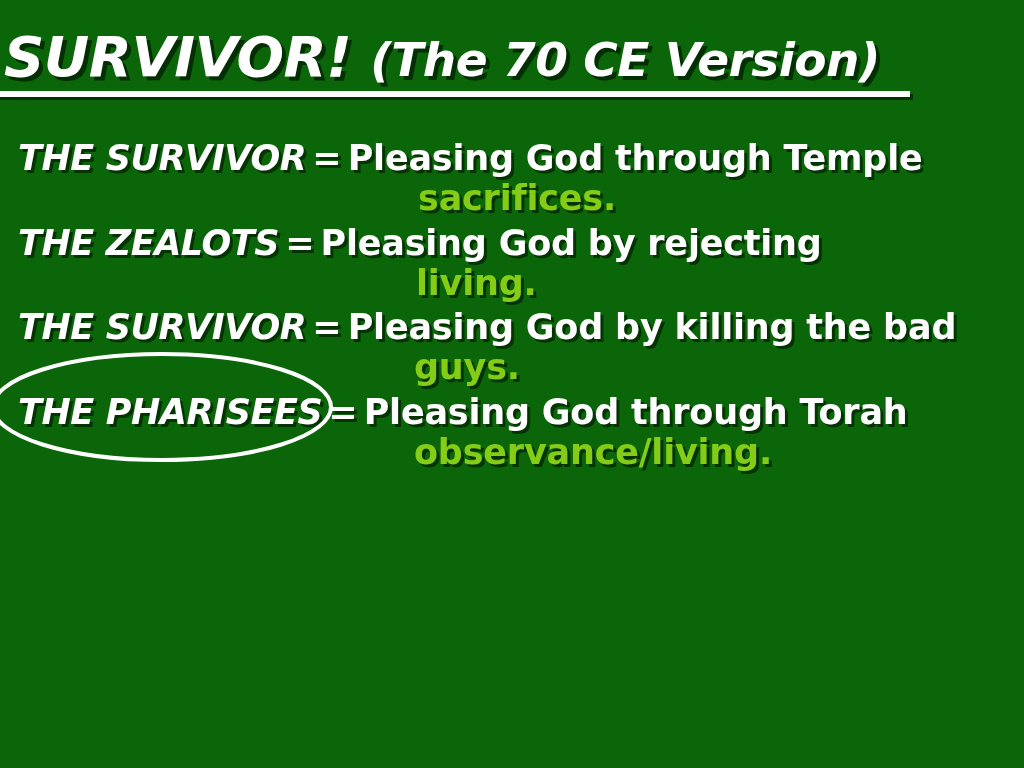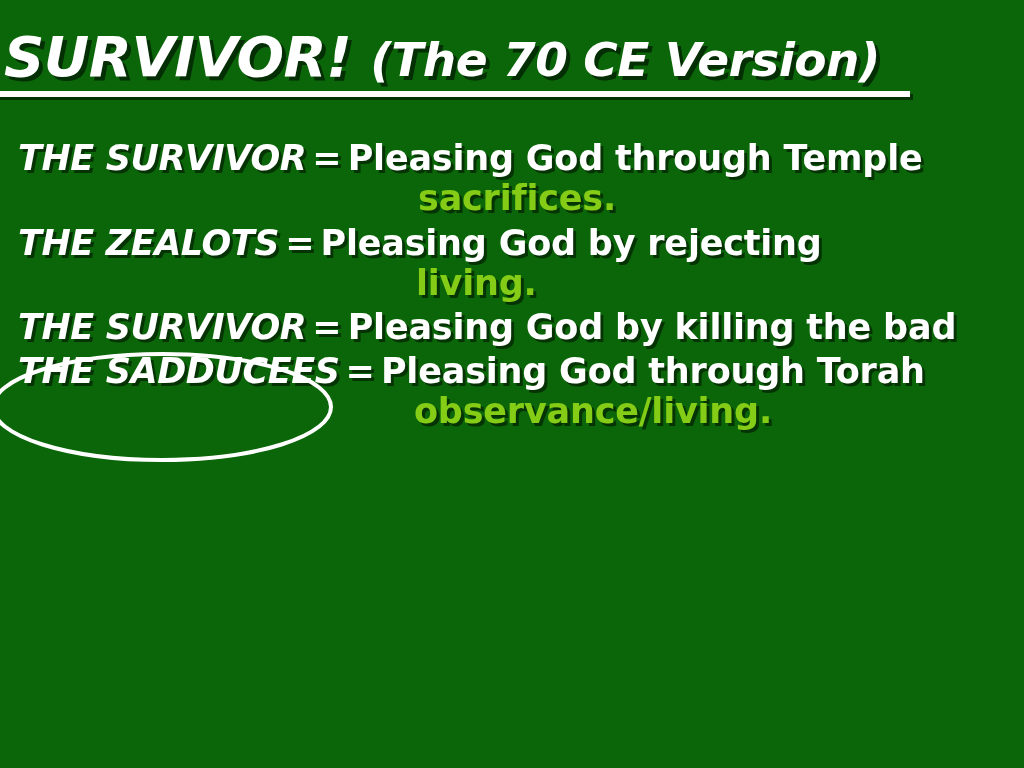"guys." div.entry-cont { html: none -> <div> <span>guys.</span> </div> }
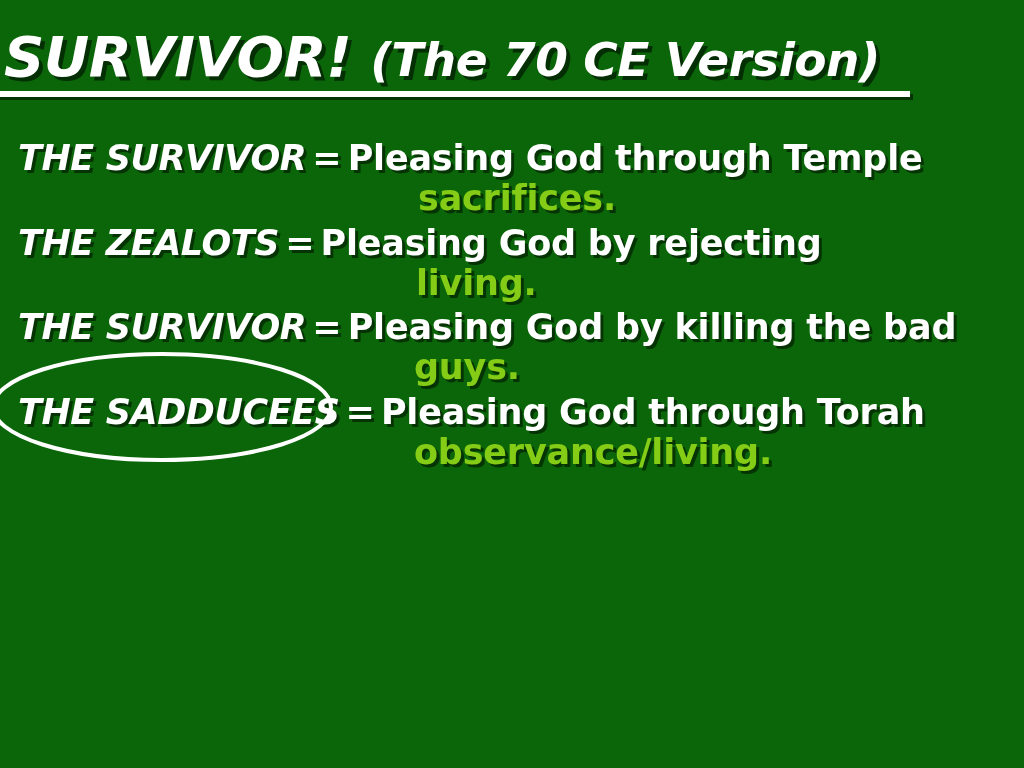"THE SADDUCEES" span.term { text: SADDUCEES -> PHARISEES }
